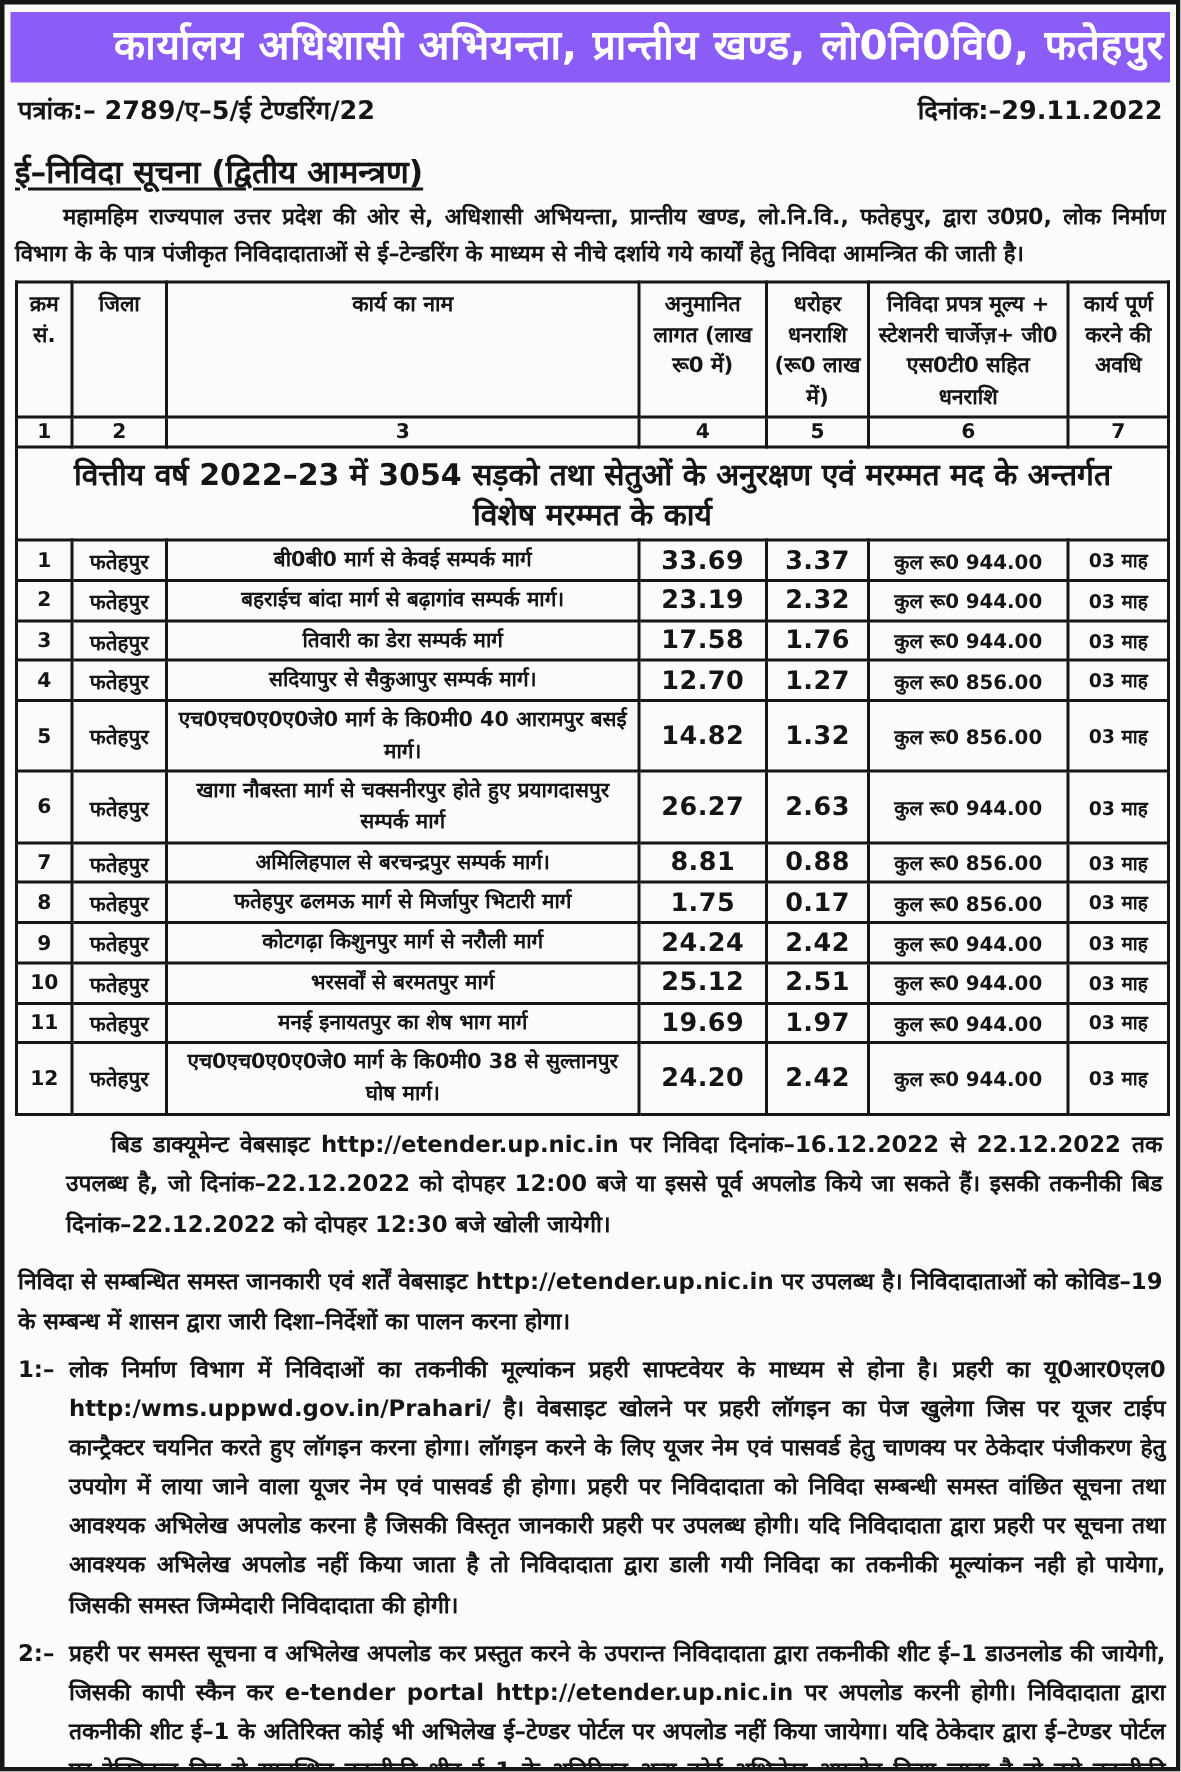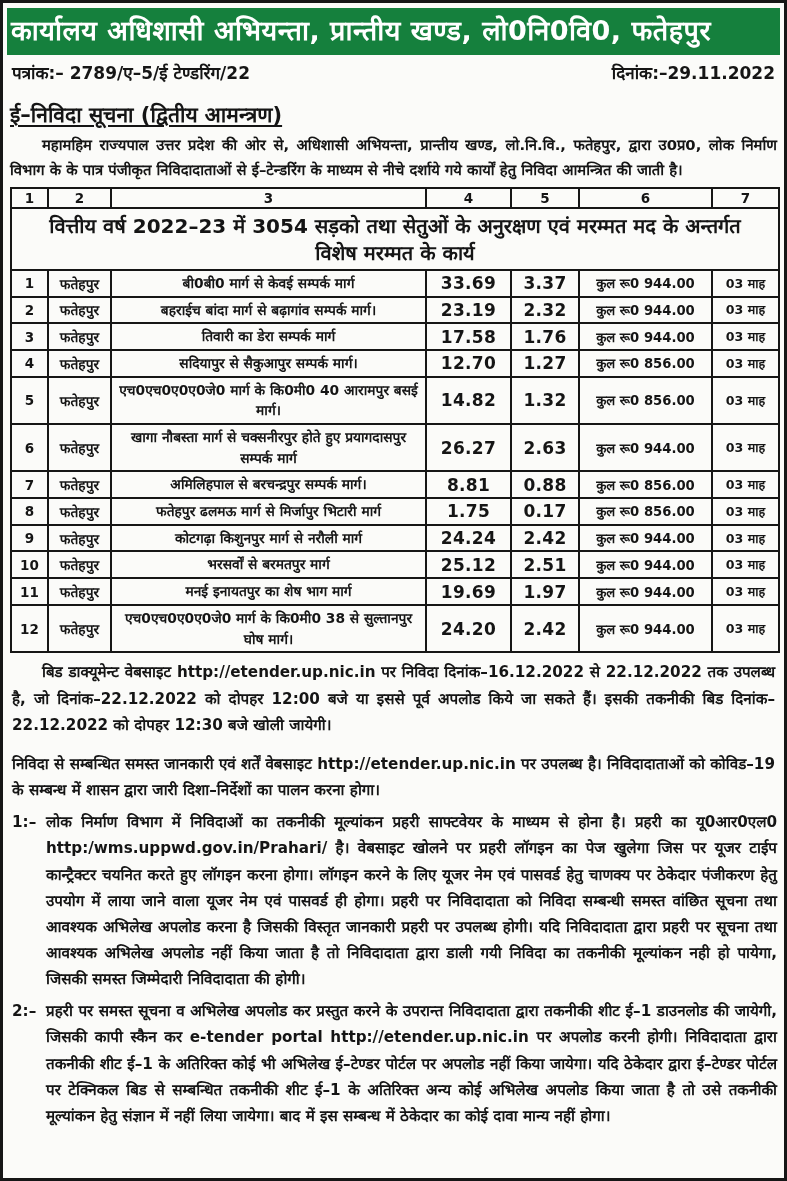"कार्यालय अधिशासी अभियन्ता, प्रान्तीय" .masthead { background: #15803d -> #8b5cf6; text-align: left -> right }
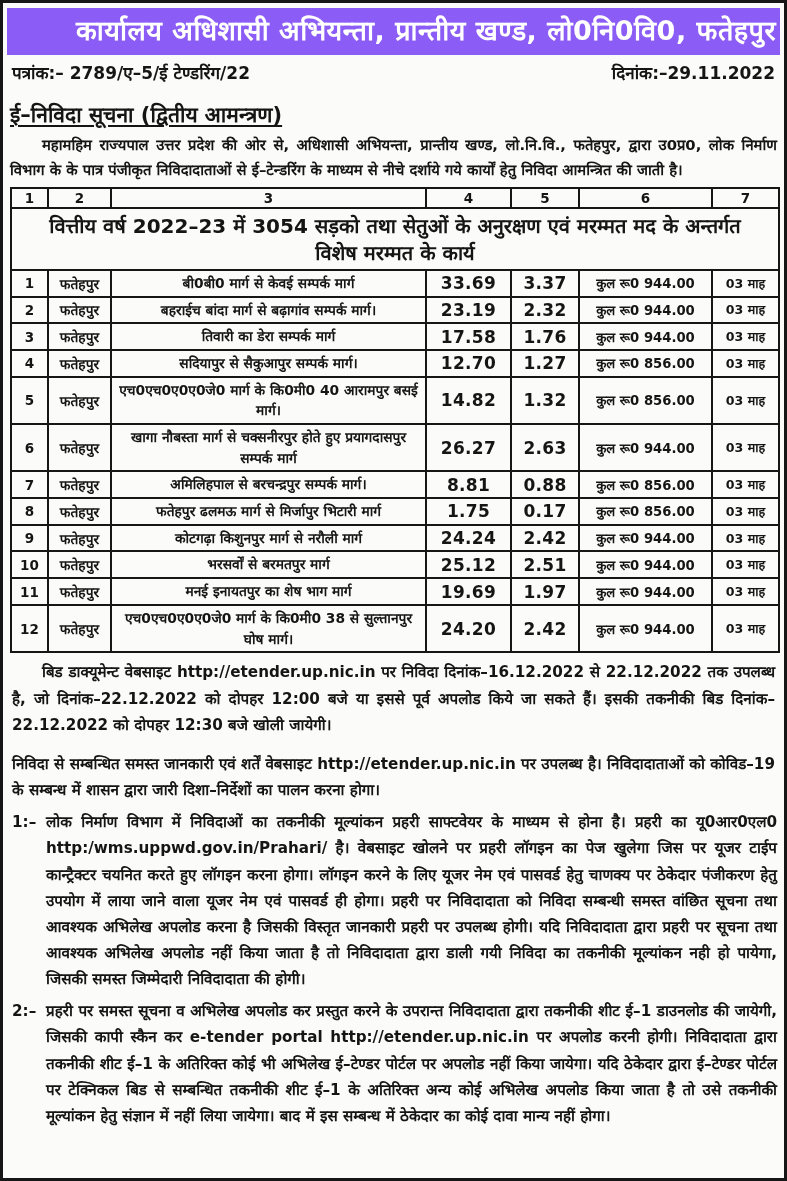"क्रम सं." tr { html: none -> <tr> <th>क्रम सं.</th> <th>जिला</th> <th>कार्य का नाम</th> <th>अनुमानित लागत (लाख रू0 में)</th> <th>धरोहर धनराशि (रू0 लाख में)</th> <th>निविदा प्रपत्र मूल्य + स्टेशनरी चार्जेज़+ जी0 एस0टी0 सहित धनराशि</th> <th>कार्य पूर्ण करने की अवधि</th> </tr> }
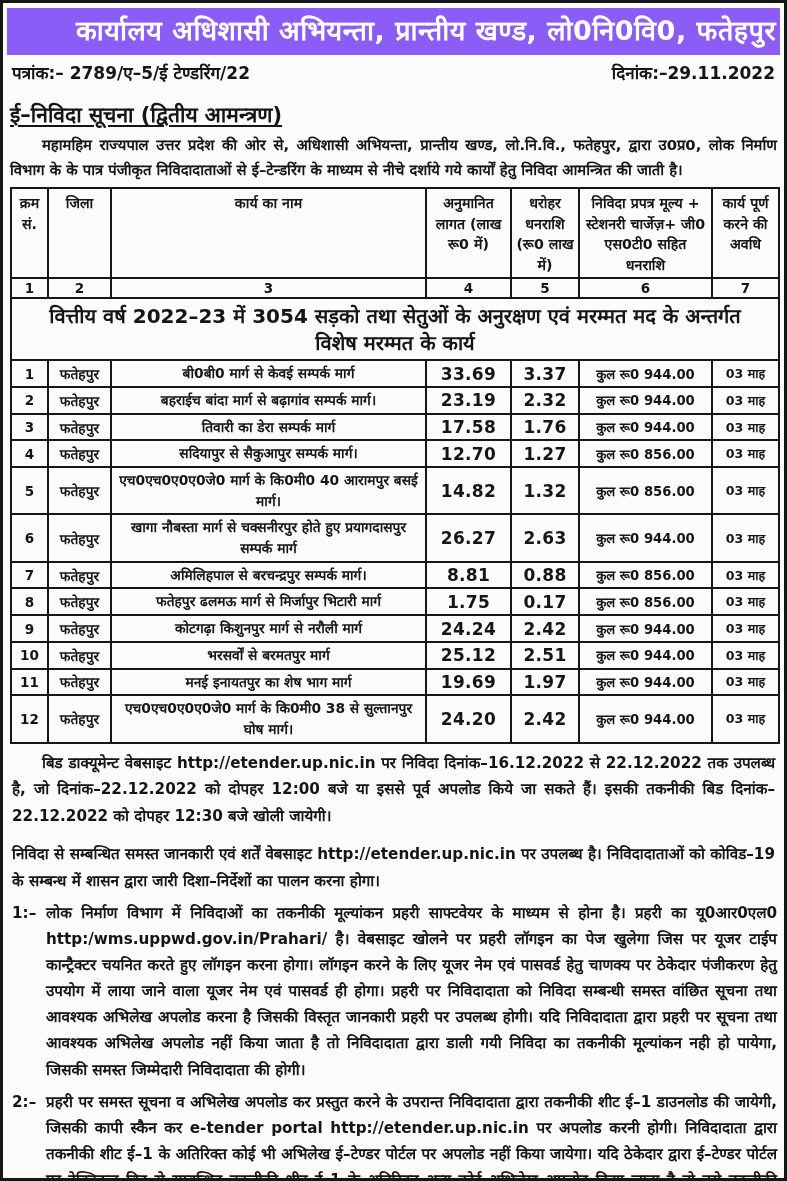"बिड डाक्यूमेन्ट वेबसाइट" .bid-note { margin-left: none -> 32px }
